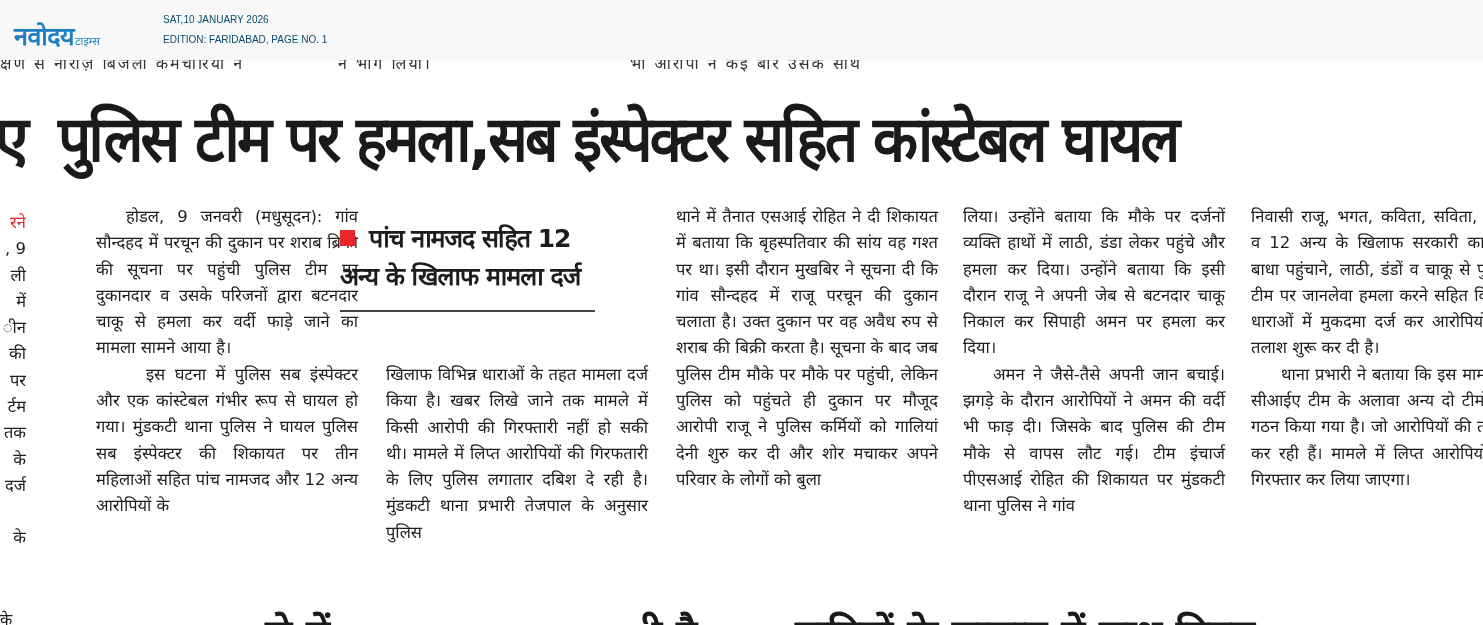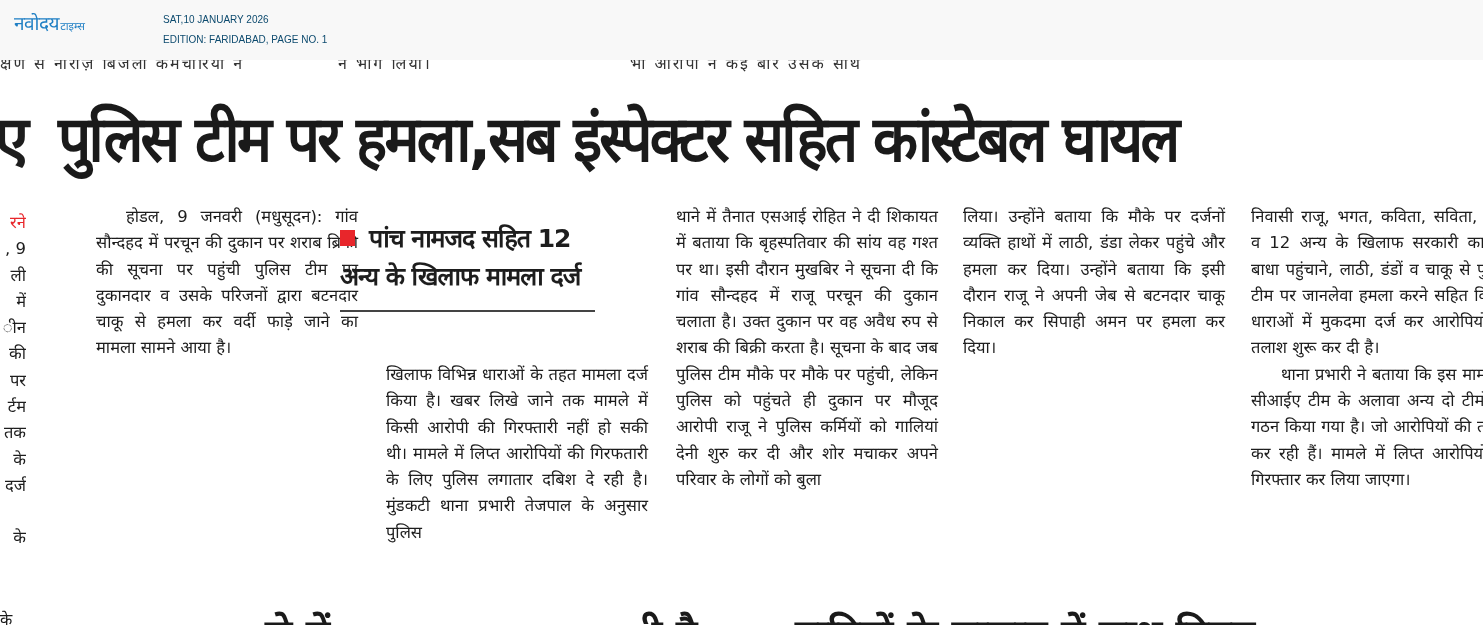"नवोदय" .logo-main { font-size: 19px -> 25px; font-weight: normal -> bold; margin-top: none -> 8px }
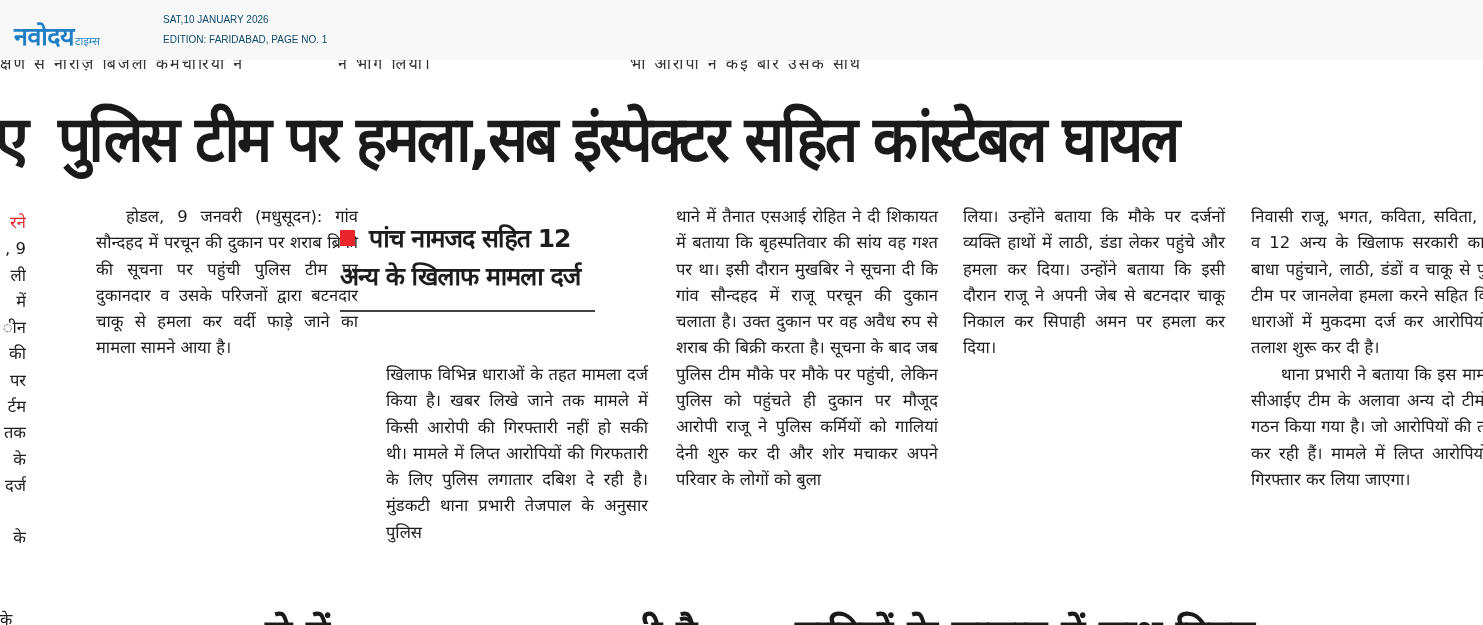"इस घटना में पुलिस सब" p.indent-lg { html: none -> <p>इस घटना में पुलिस सब इंस्पेक्टर और एक कांस्टेबल गंभीर रूप से घायल हो गया। मुंडकटी थाना पुलिस ने घायल पुलिस सब इंस्पेक्टर की शिकायत पर तीन महिलाओं सहित पांच नामजद और 12 अन्य आरोपियों के</p> }
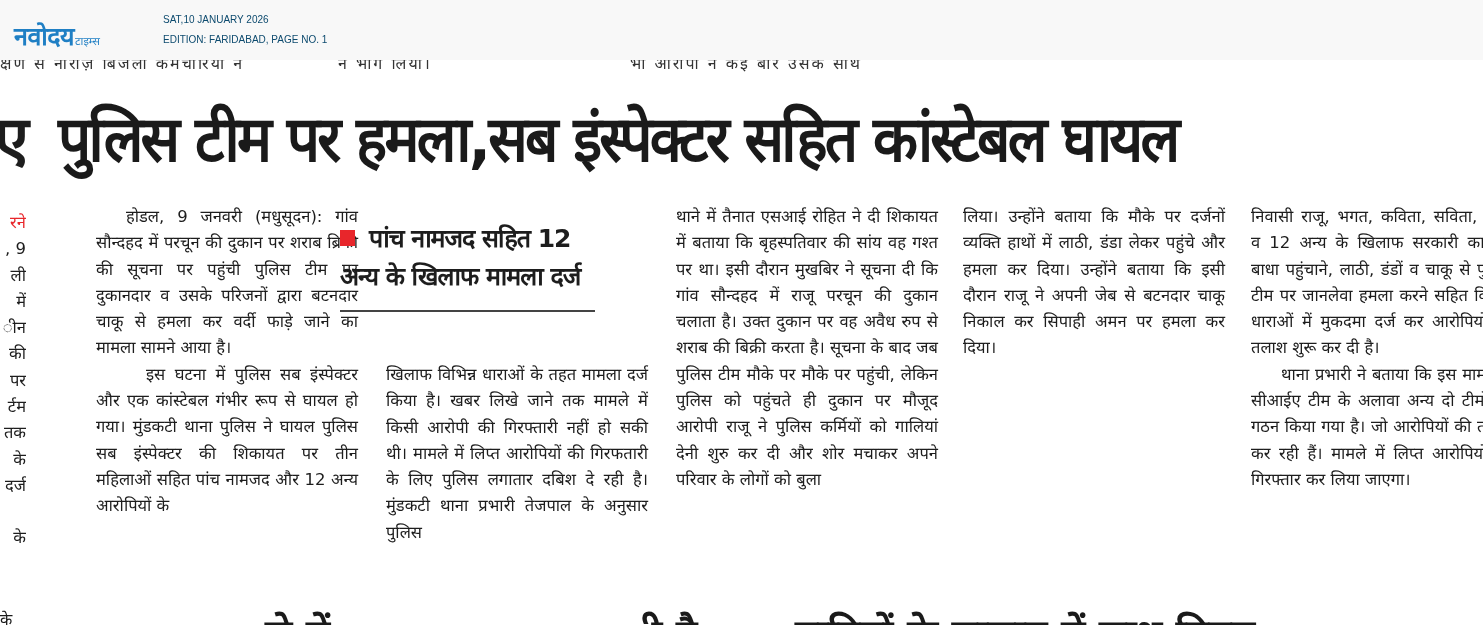"अमन ने जैसे-तैसे अपनी जान" p.indent { html: none -> <p>अमन ने जैसे-तैसे अपनी जान बचाई। झगड़े के दौरान आरोपियों ने अमन की वर्दी भी फाड़ दी। जिसके बाद पुलिस की टीम मौके से वापस लौट गई। टीम इंचार्ज पीएसआई रोहित की शिकायत पर मुंडकटी थाना पुलिस ने गांव</p> }
